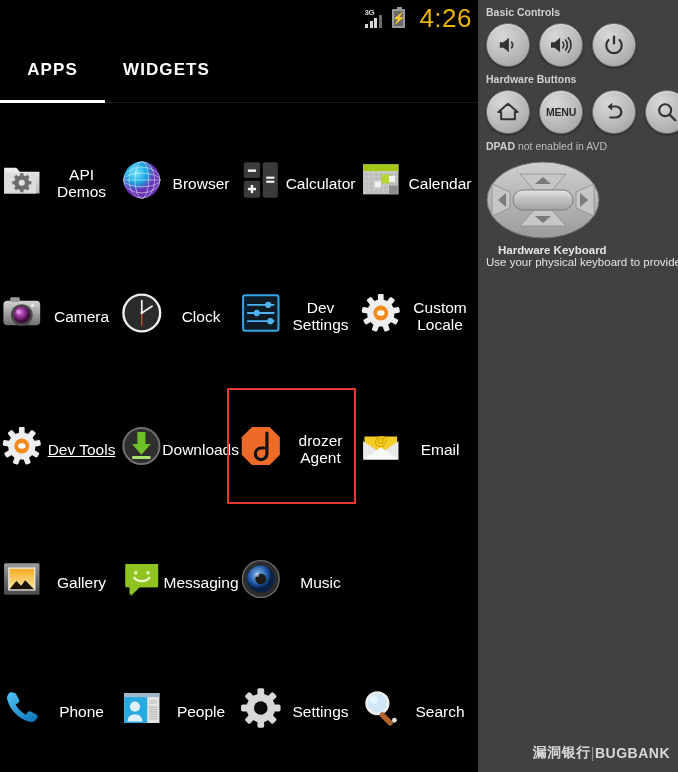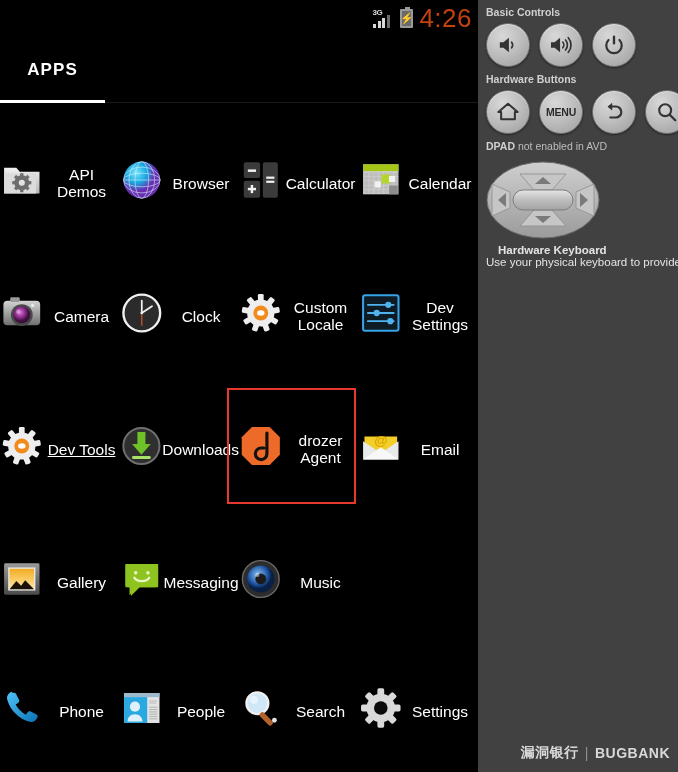"4:26" #clock-text { color: #c2410c -> #eab308; margin-left: 0 -> 8px }
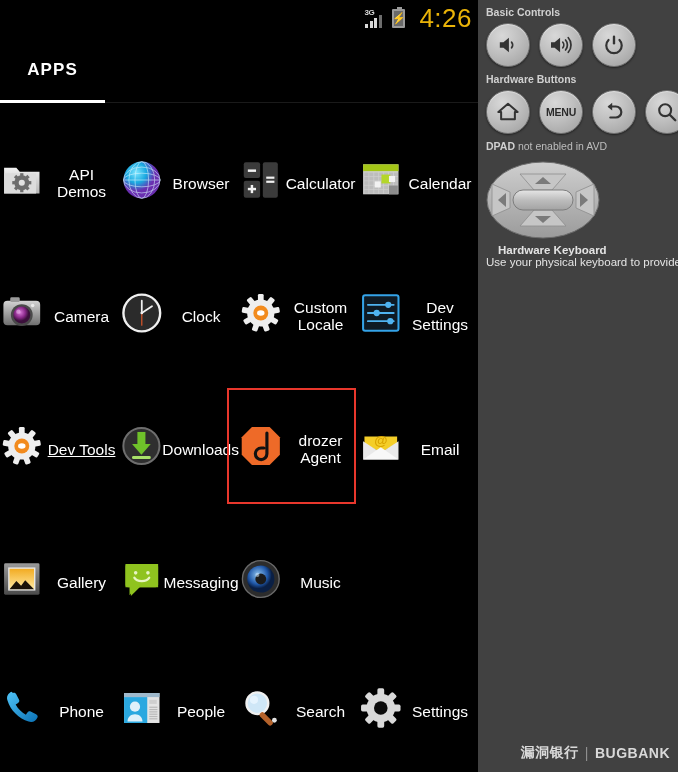"WIDGETS" div.tab { html: none -> <div>WIDGETS</div> }
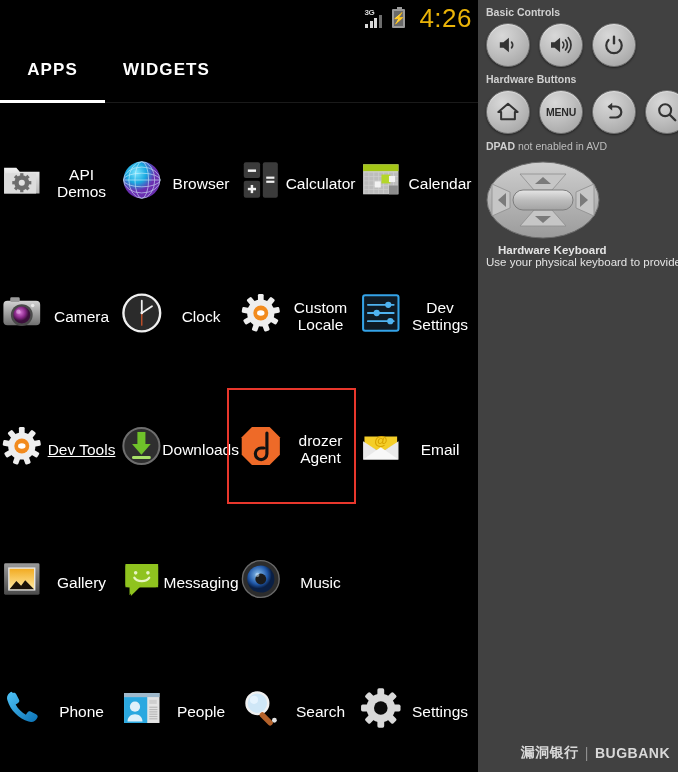"Custom" div.app-cell { order: before "Dev Settings" -> after "Dev Settings" }
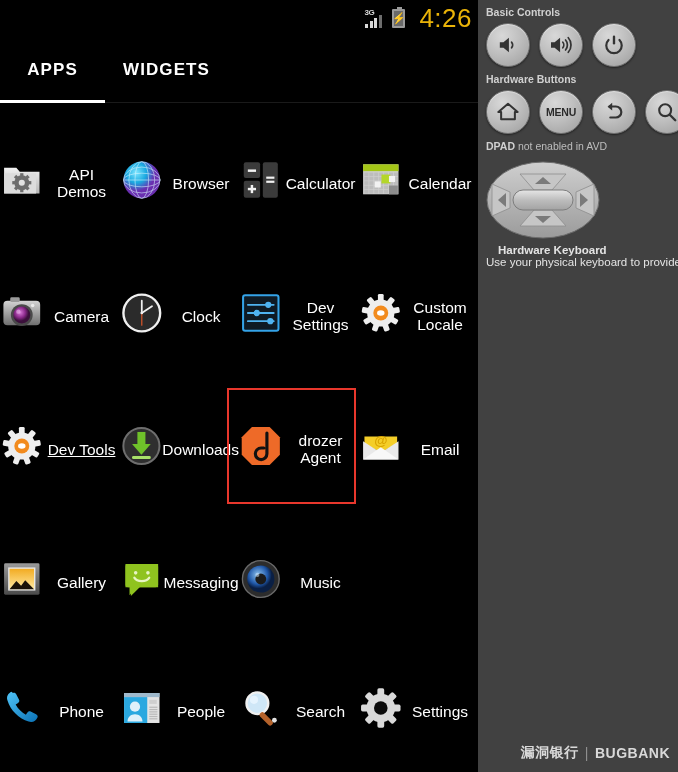"Search" div.app-cell { order: before "Settings" -> after "Settings" }
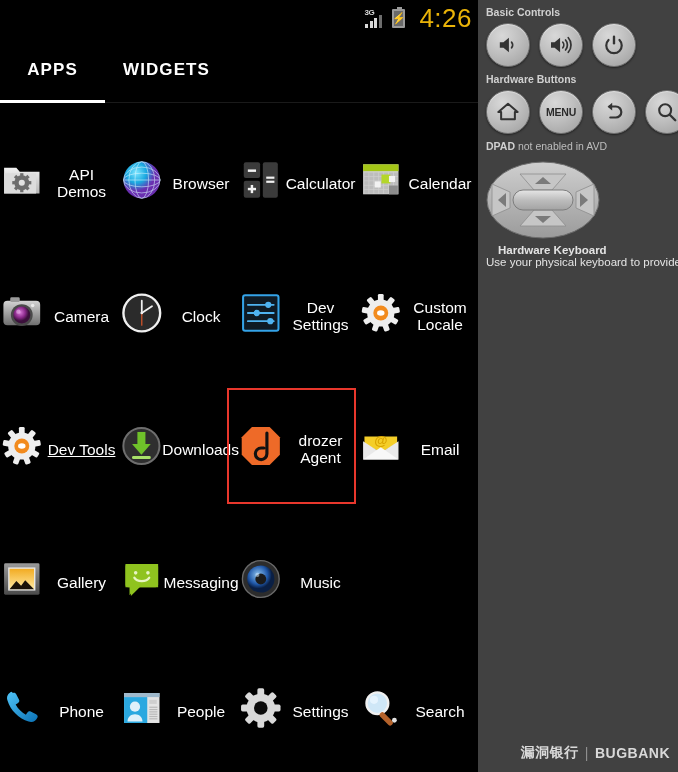"漏洞银行" #watermark { gap: 6px -> none }
